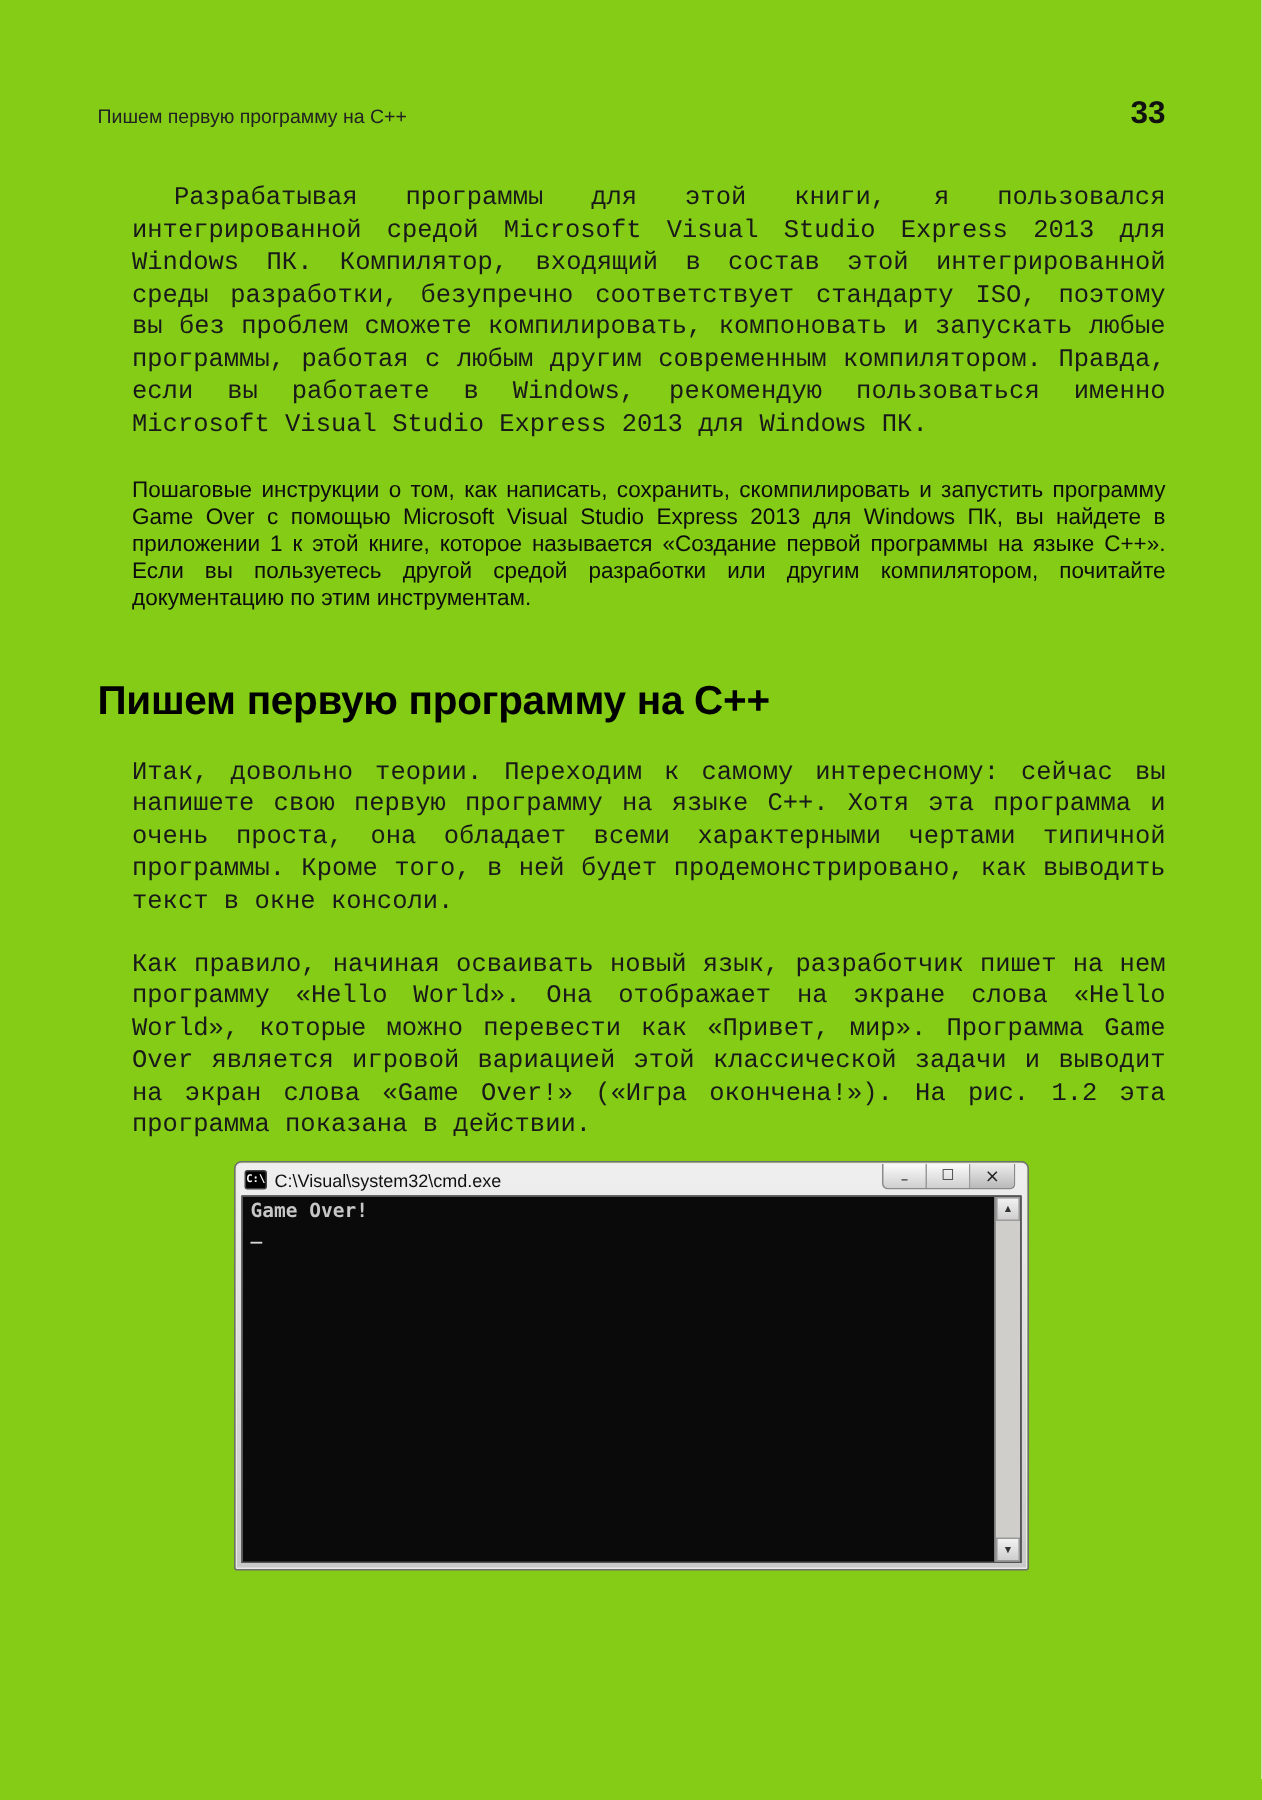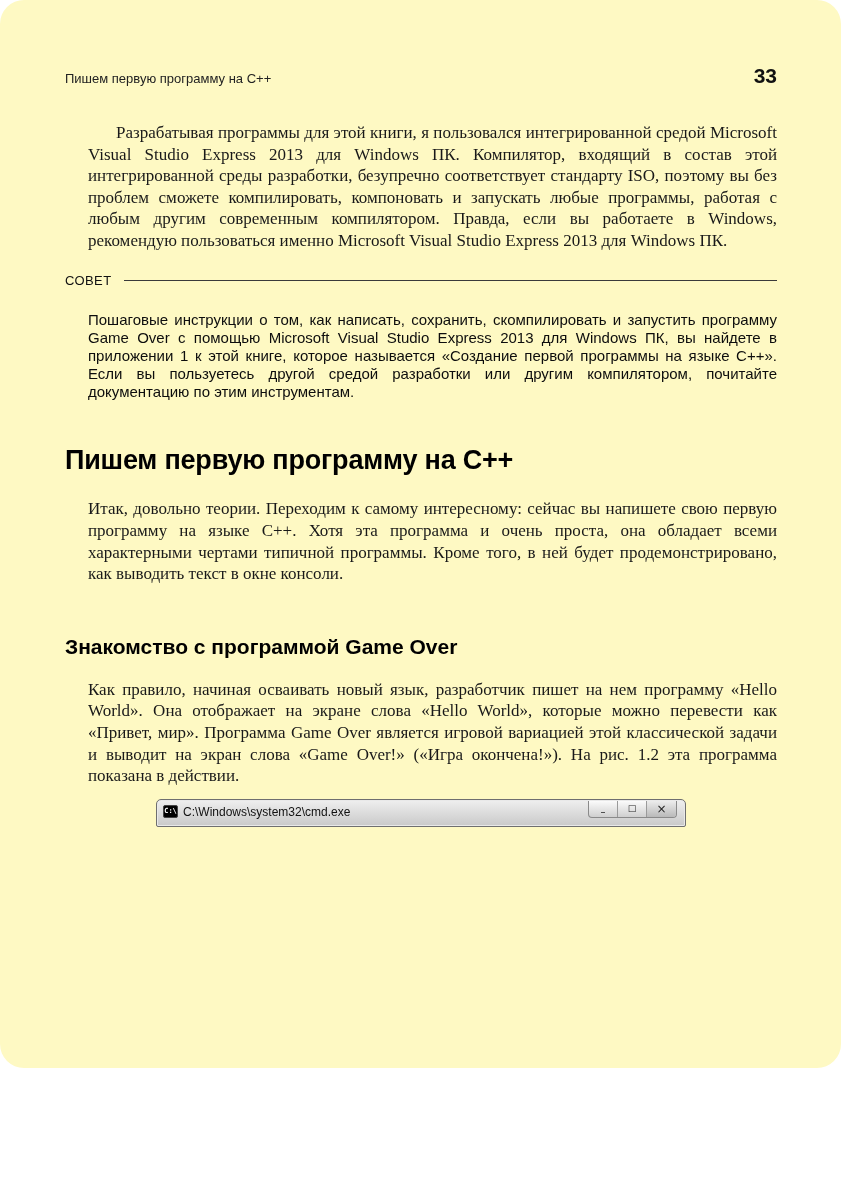"Пишем первую программу на C++" .page { background: #fef9c3 -> #84cc16; border-radius: 24px -> none; height: 1068px -> 1200px }
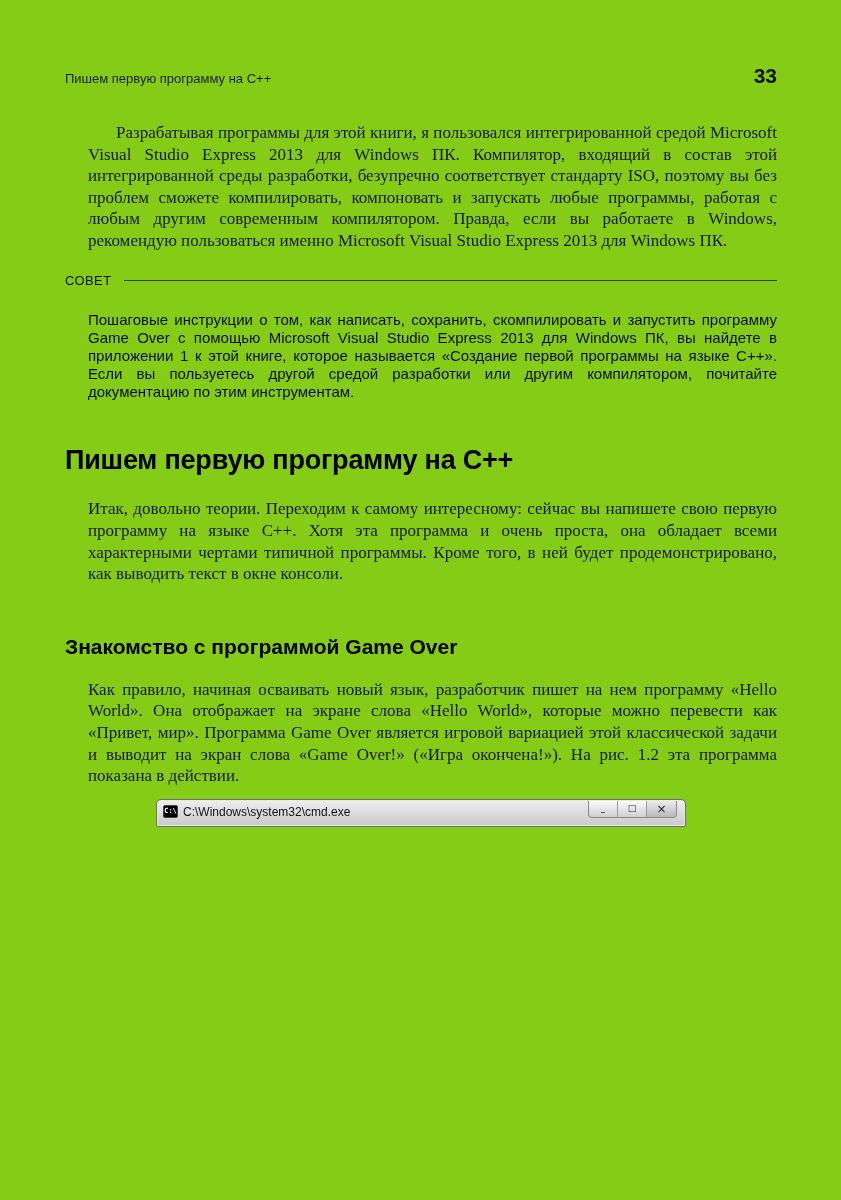"Разрабатывая программы для этой книги," .body-par { font-family: none -> Liberation Mono, monospace }
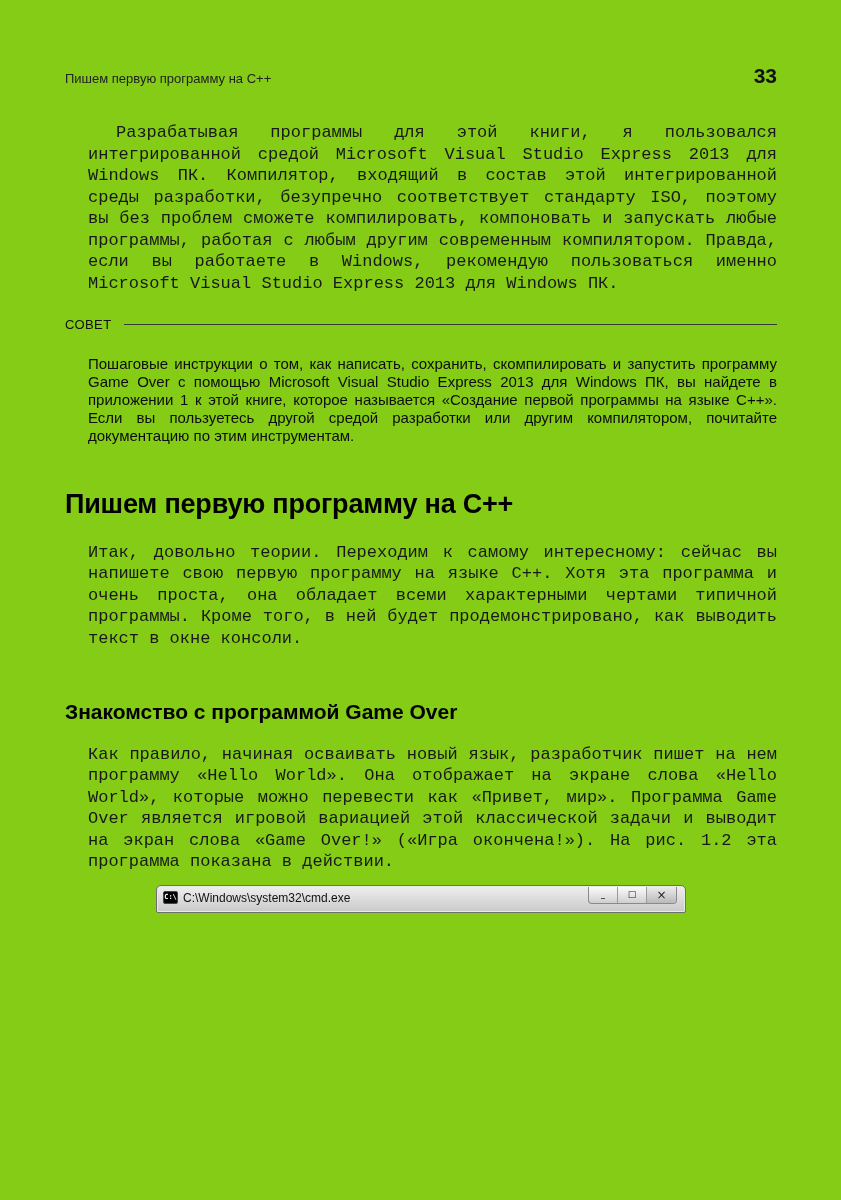"СОВЕТ" div.tip-head { html: <div> <span>СОВЕТ</span> <span></span> </div> -> none }
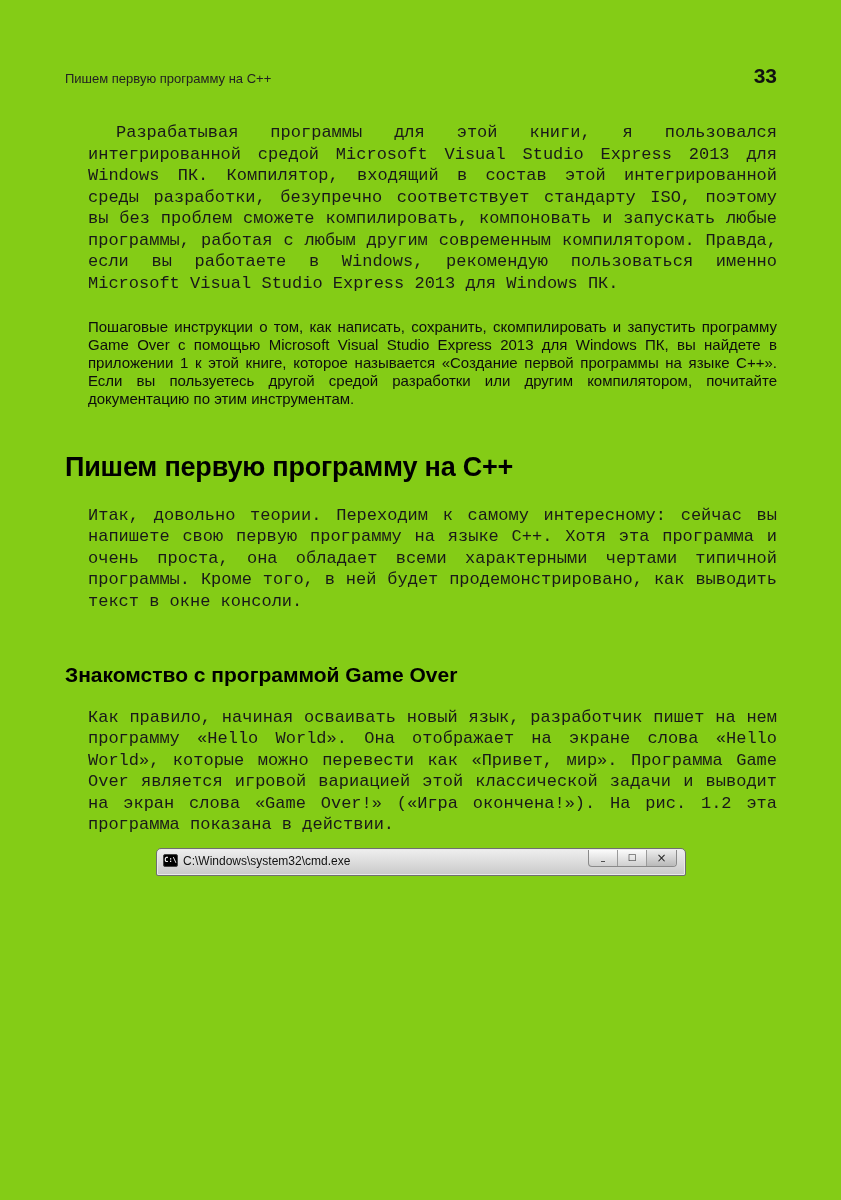"Знакомство с программой Game Over" h2.subsection-title { html: <h2>Знакомство с программой Game Over</h2> -> none }
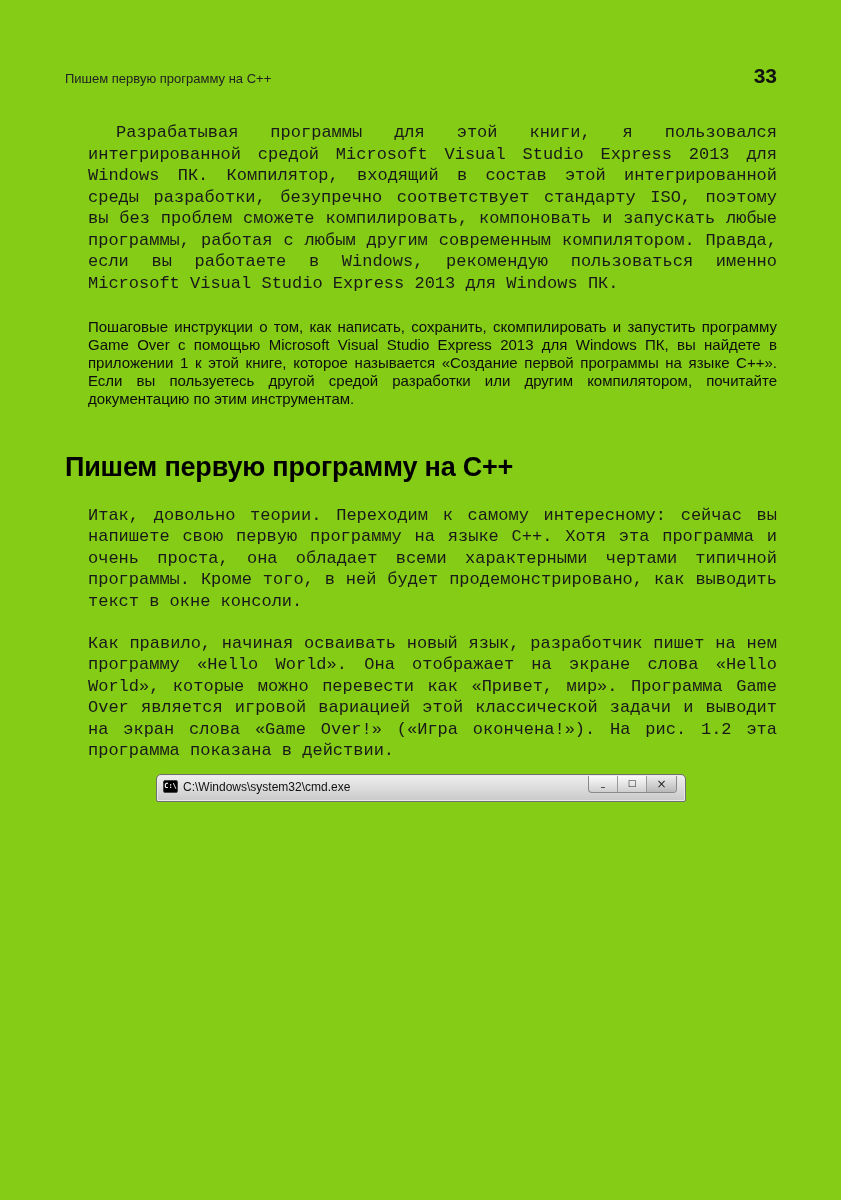"C:\Windows\system32\cmd.exe" span.window-title { text: Windows -> Visual }
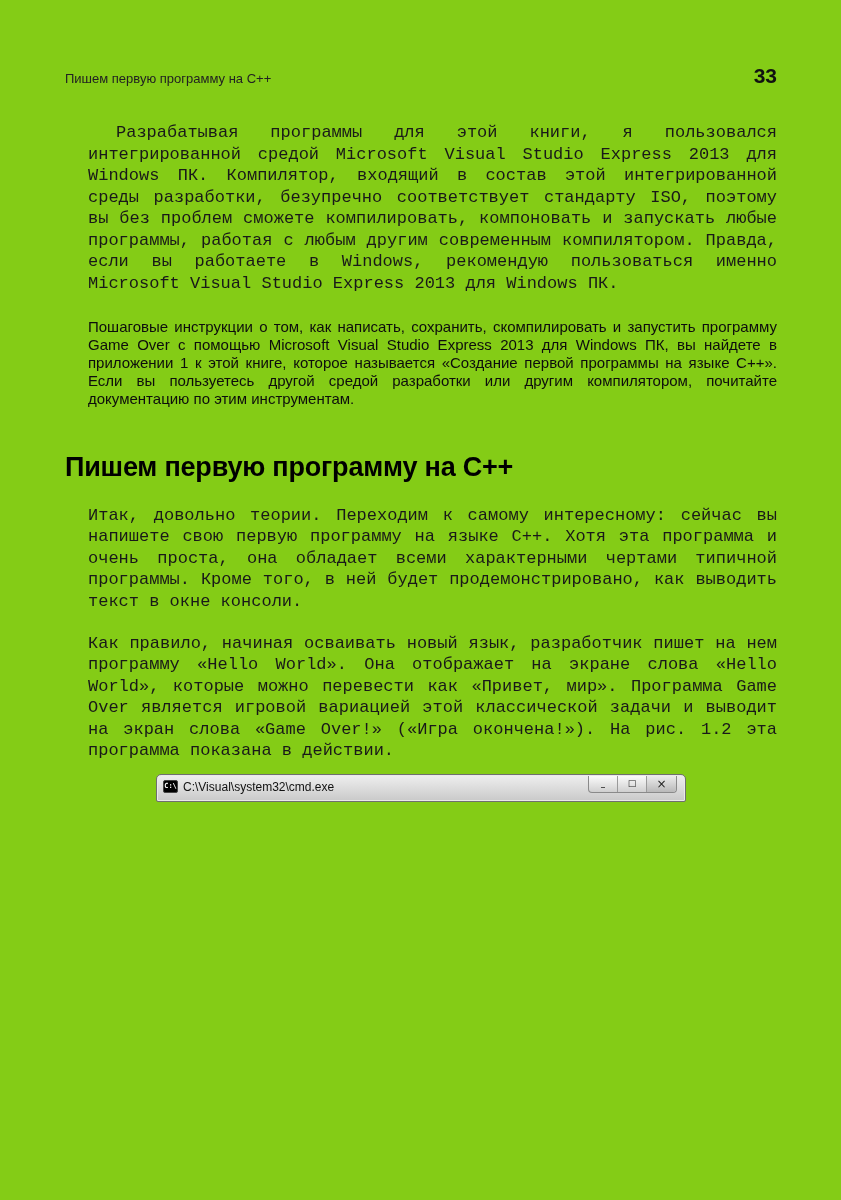"Game Over!" div.console-body { html: none -> <div> <div> <div>Game Over!</div> <div>_</div> </div> <div> <div>▲</div> <div>▼</div> </div> </div> }
